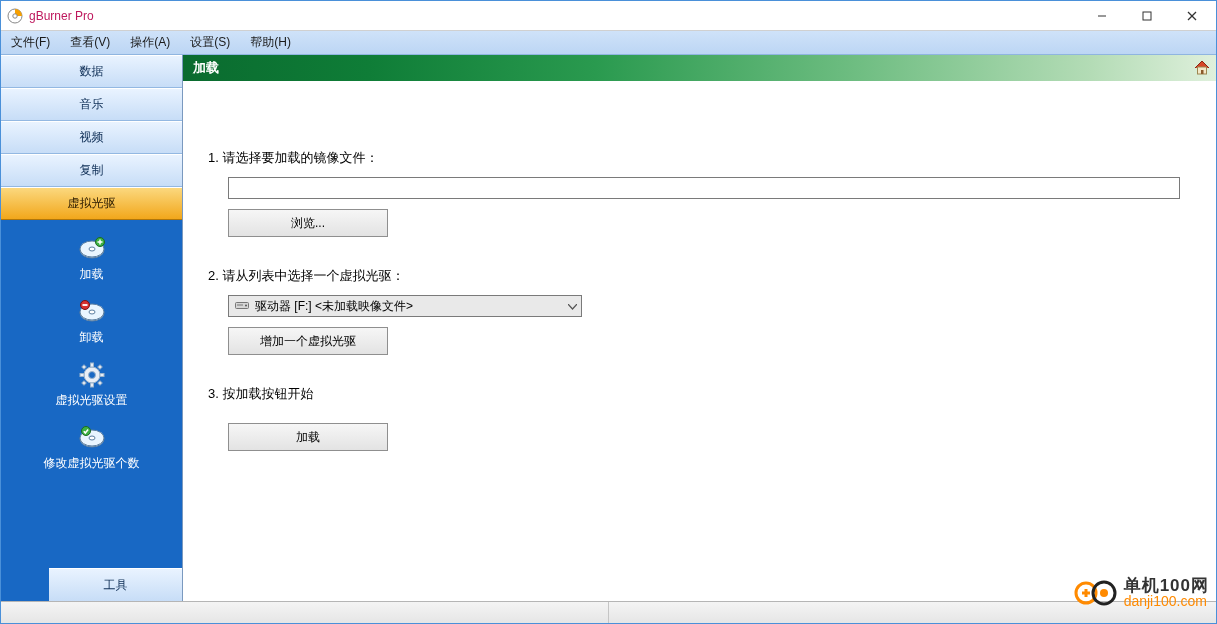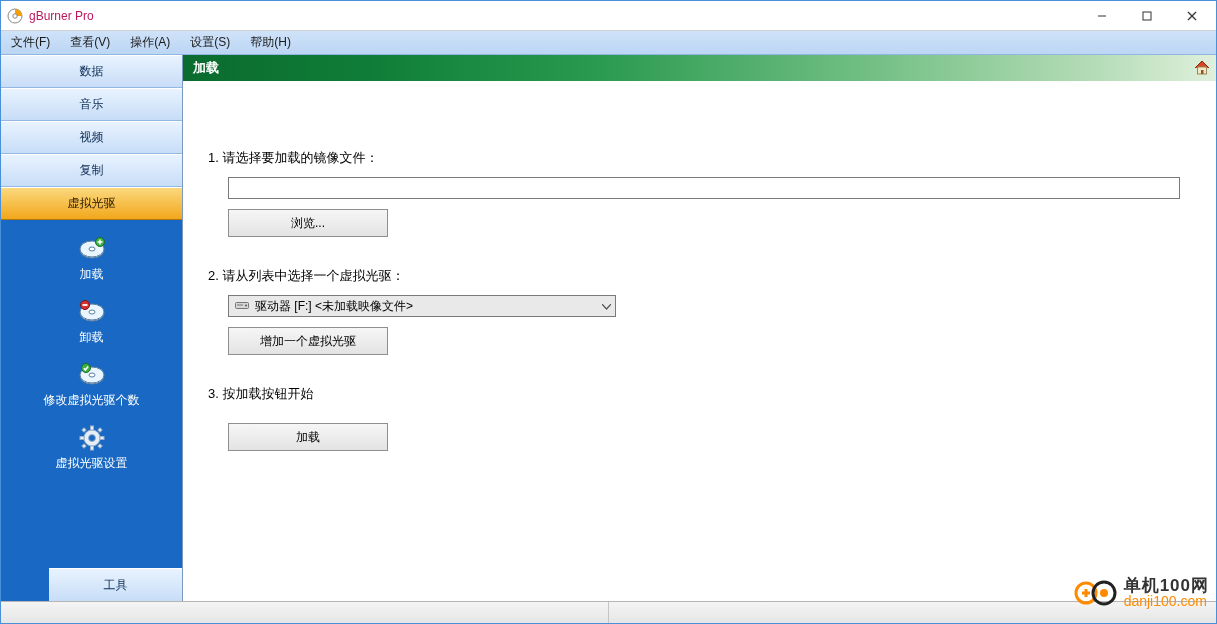"驱动器 [F:] <未加载映像文件>" .drive-select { width: 388px -> 354px }
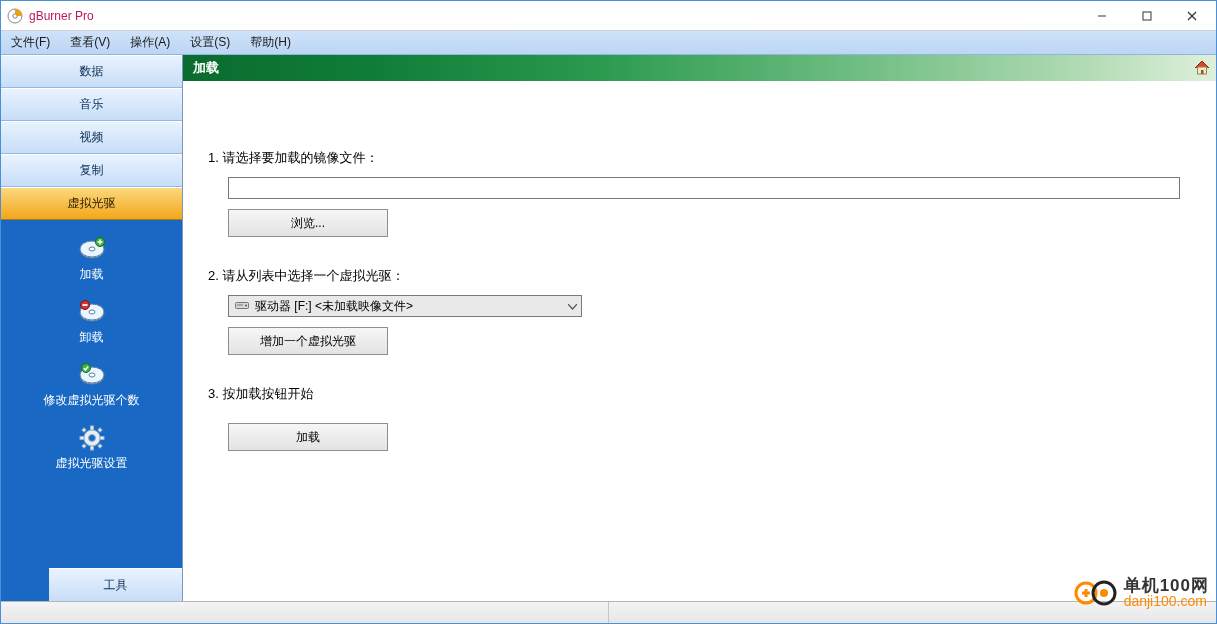"修改虚拟光驱个数" div.sb-task { order: before "虚拟光驱设置" -> after "虚拟光驱设置" }
